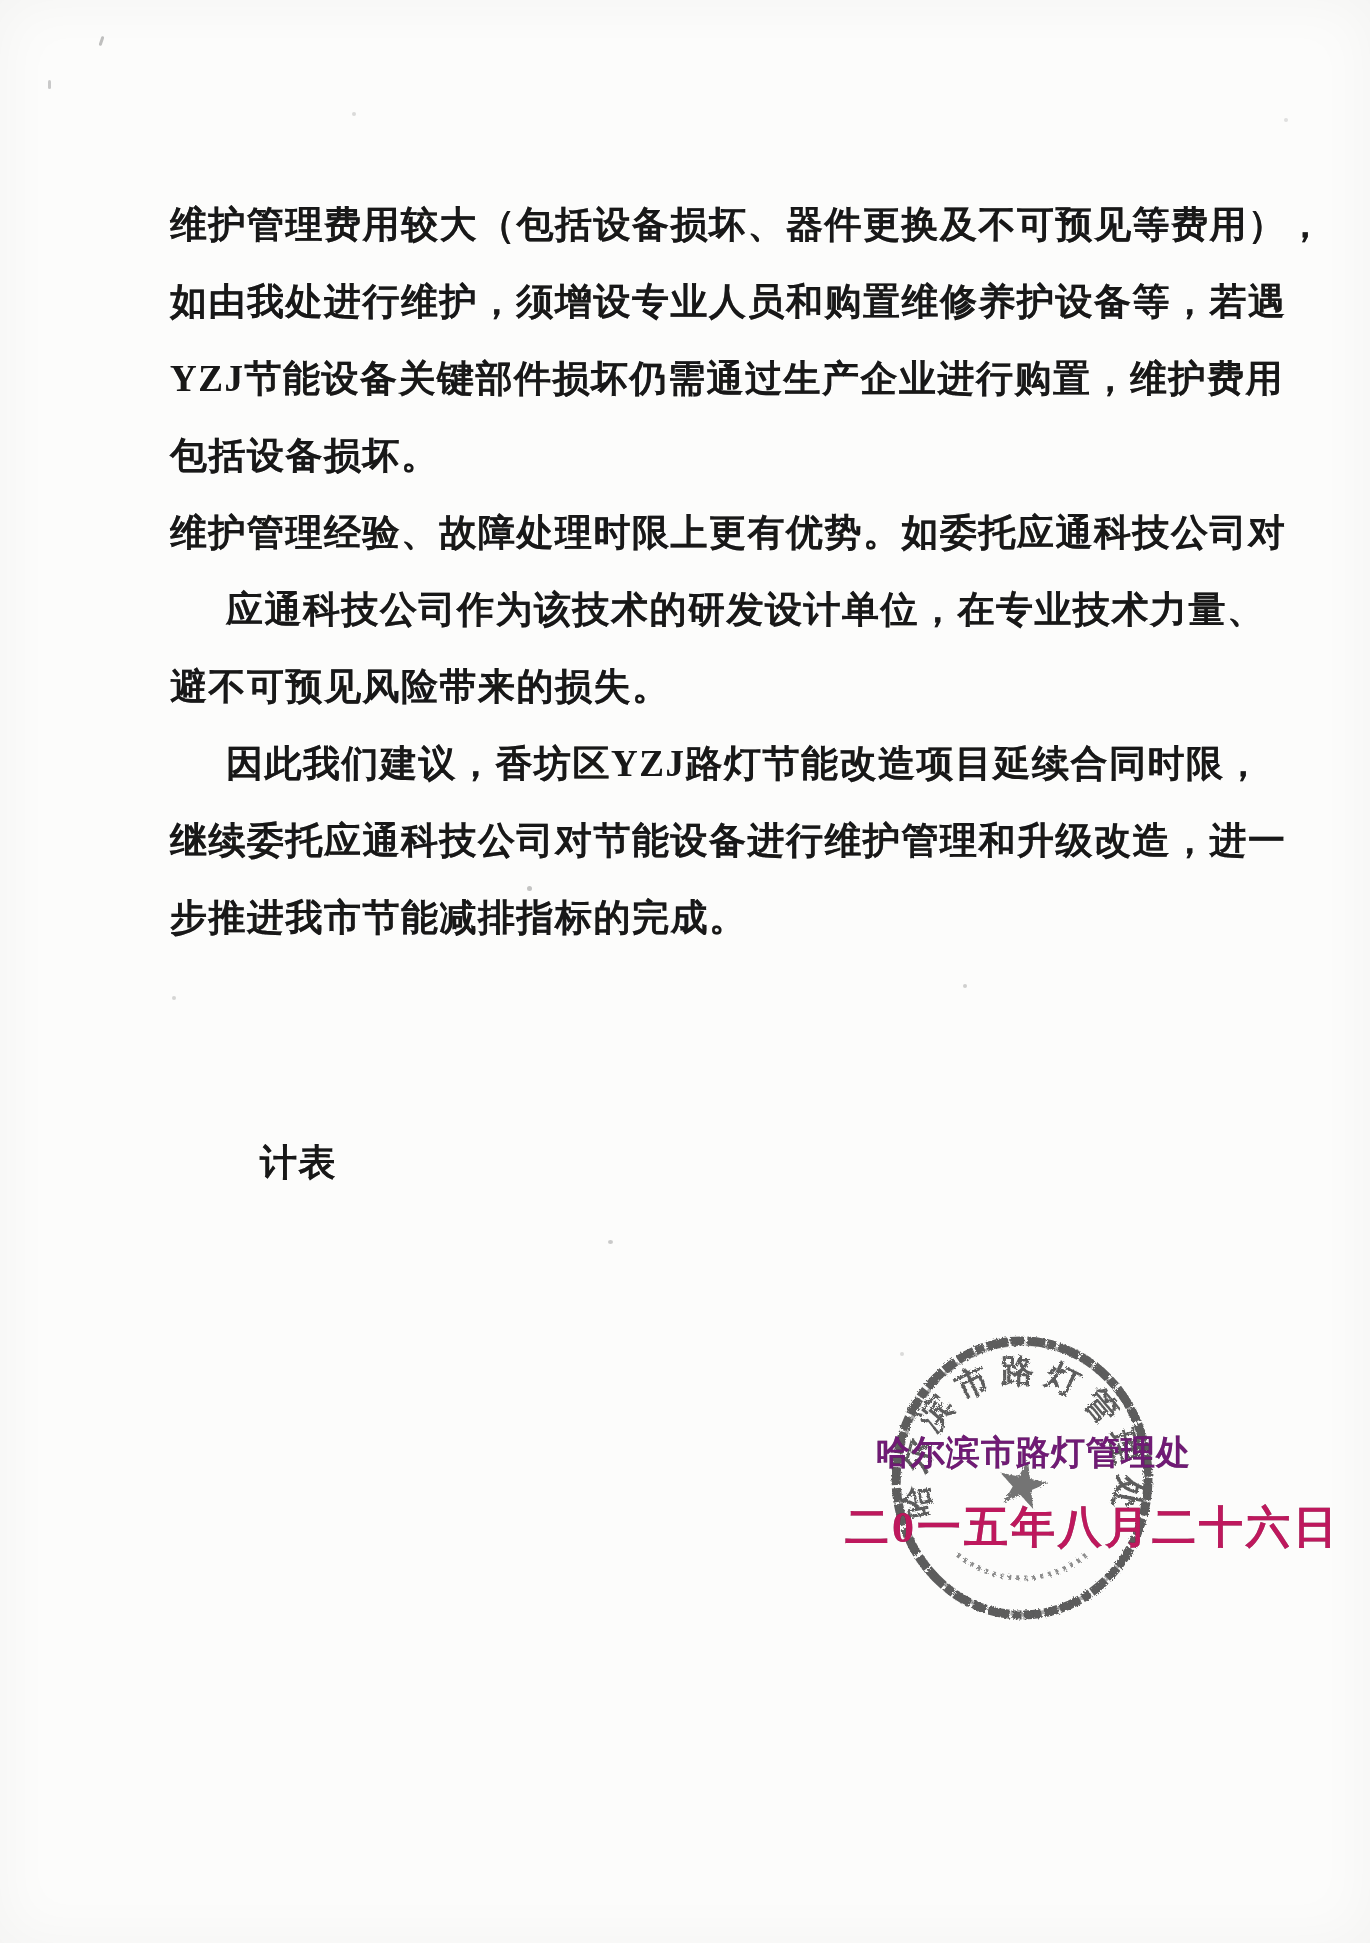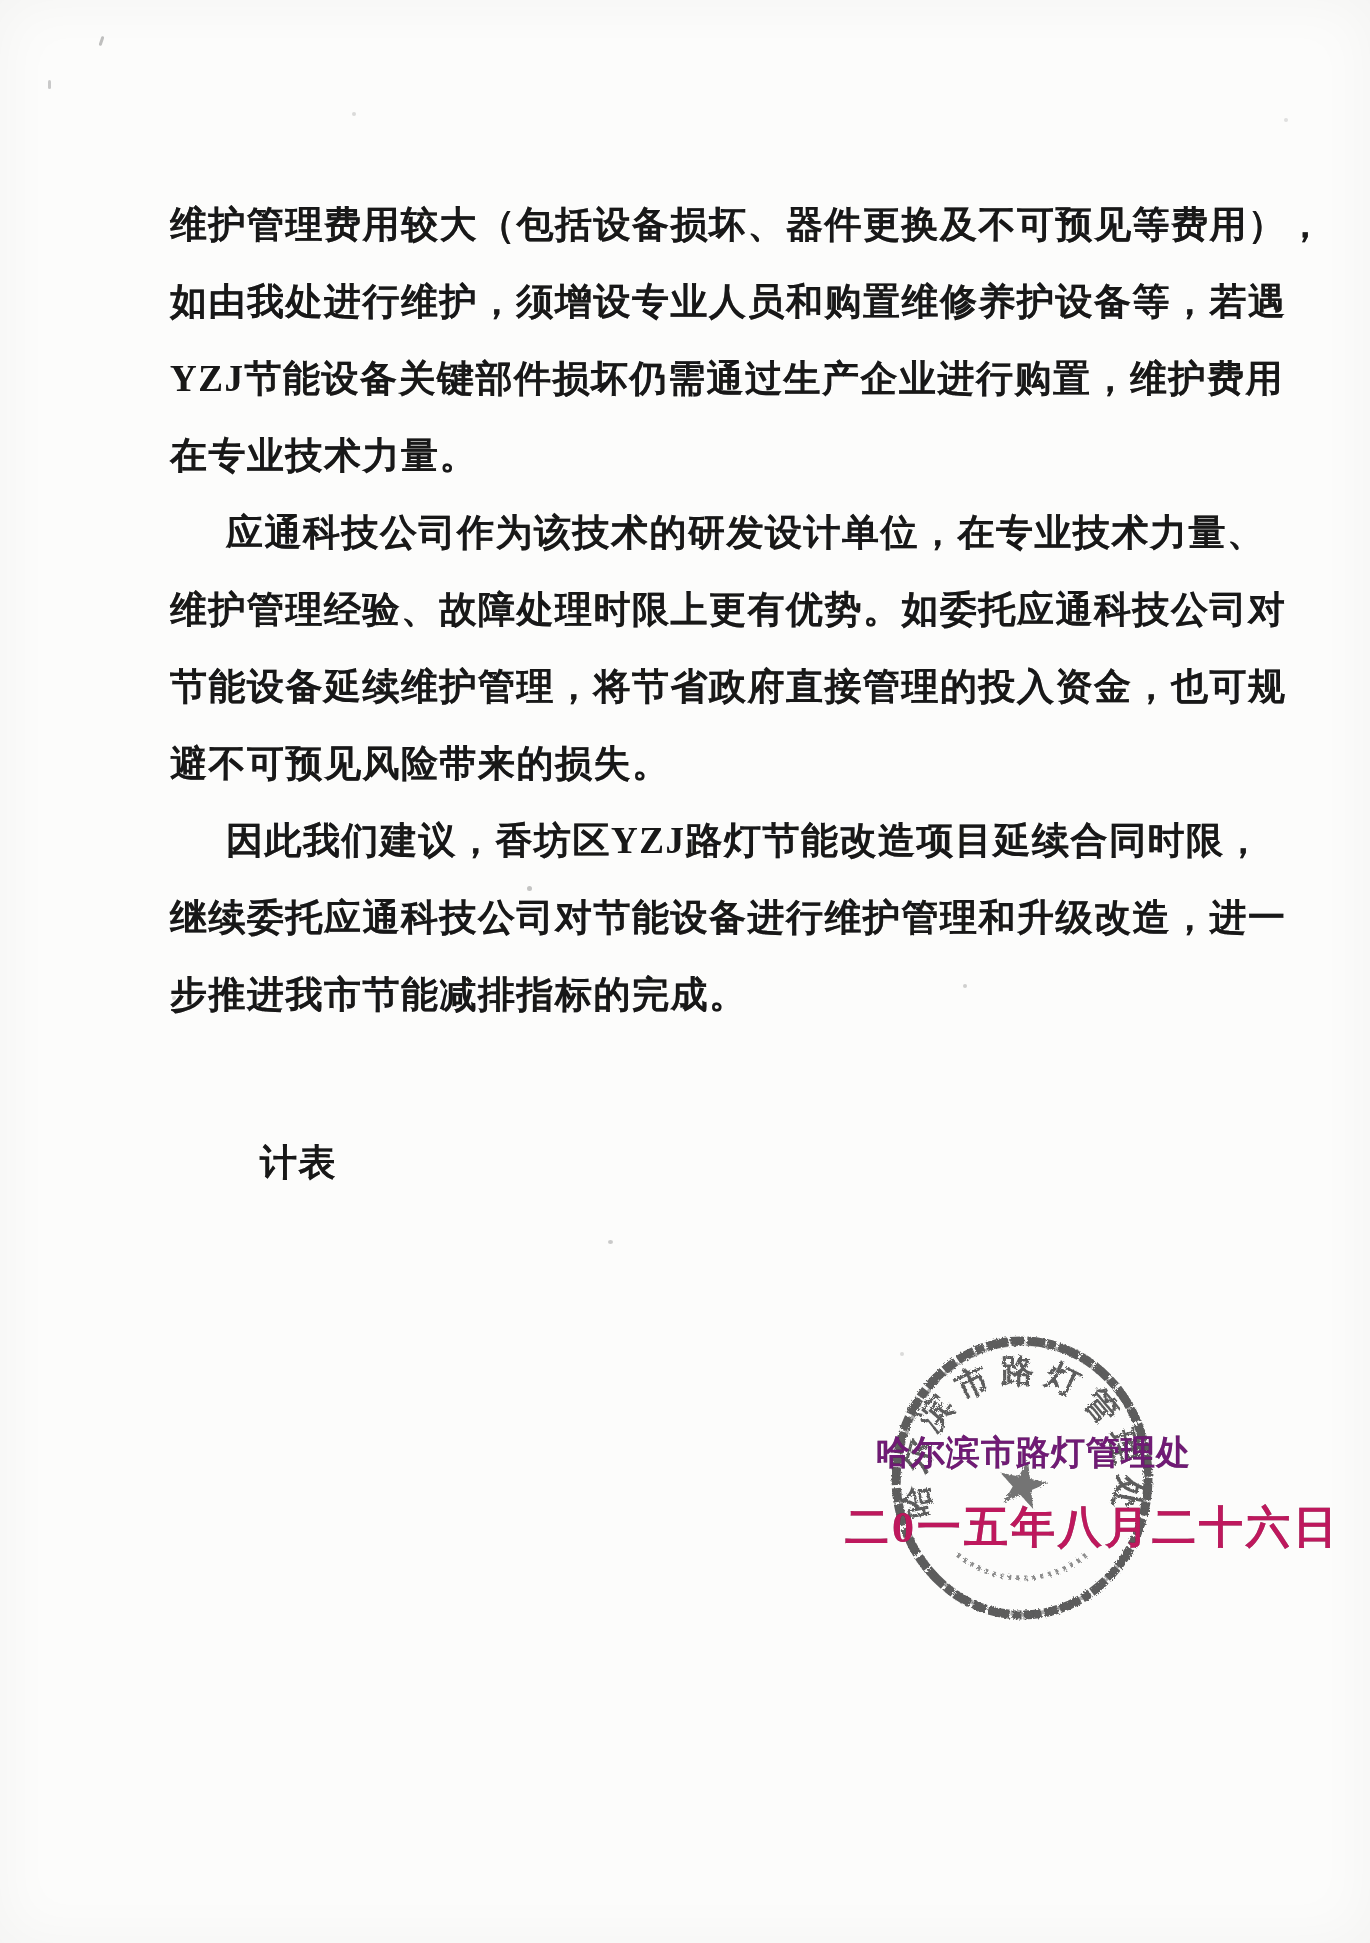"在专业技术力量。" p.line { text: 在专业技术力量 -> 包括设备损坏 }
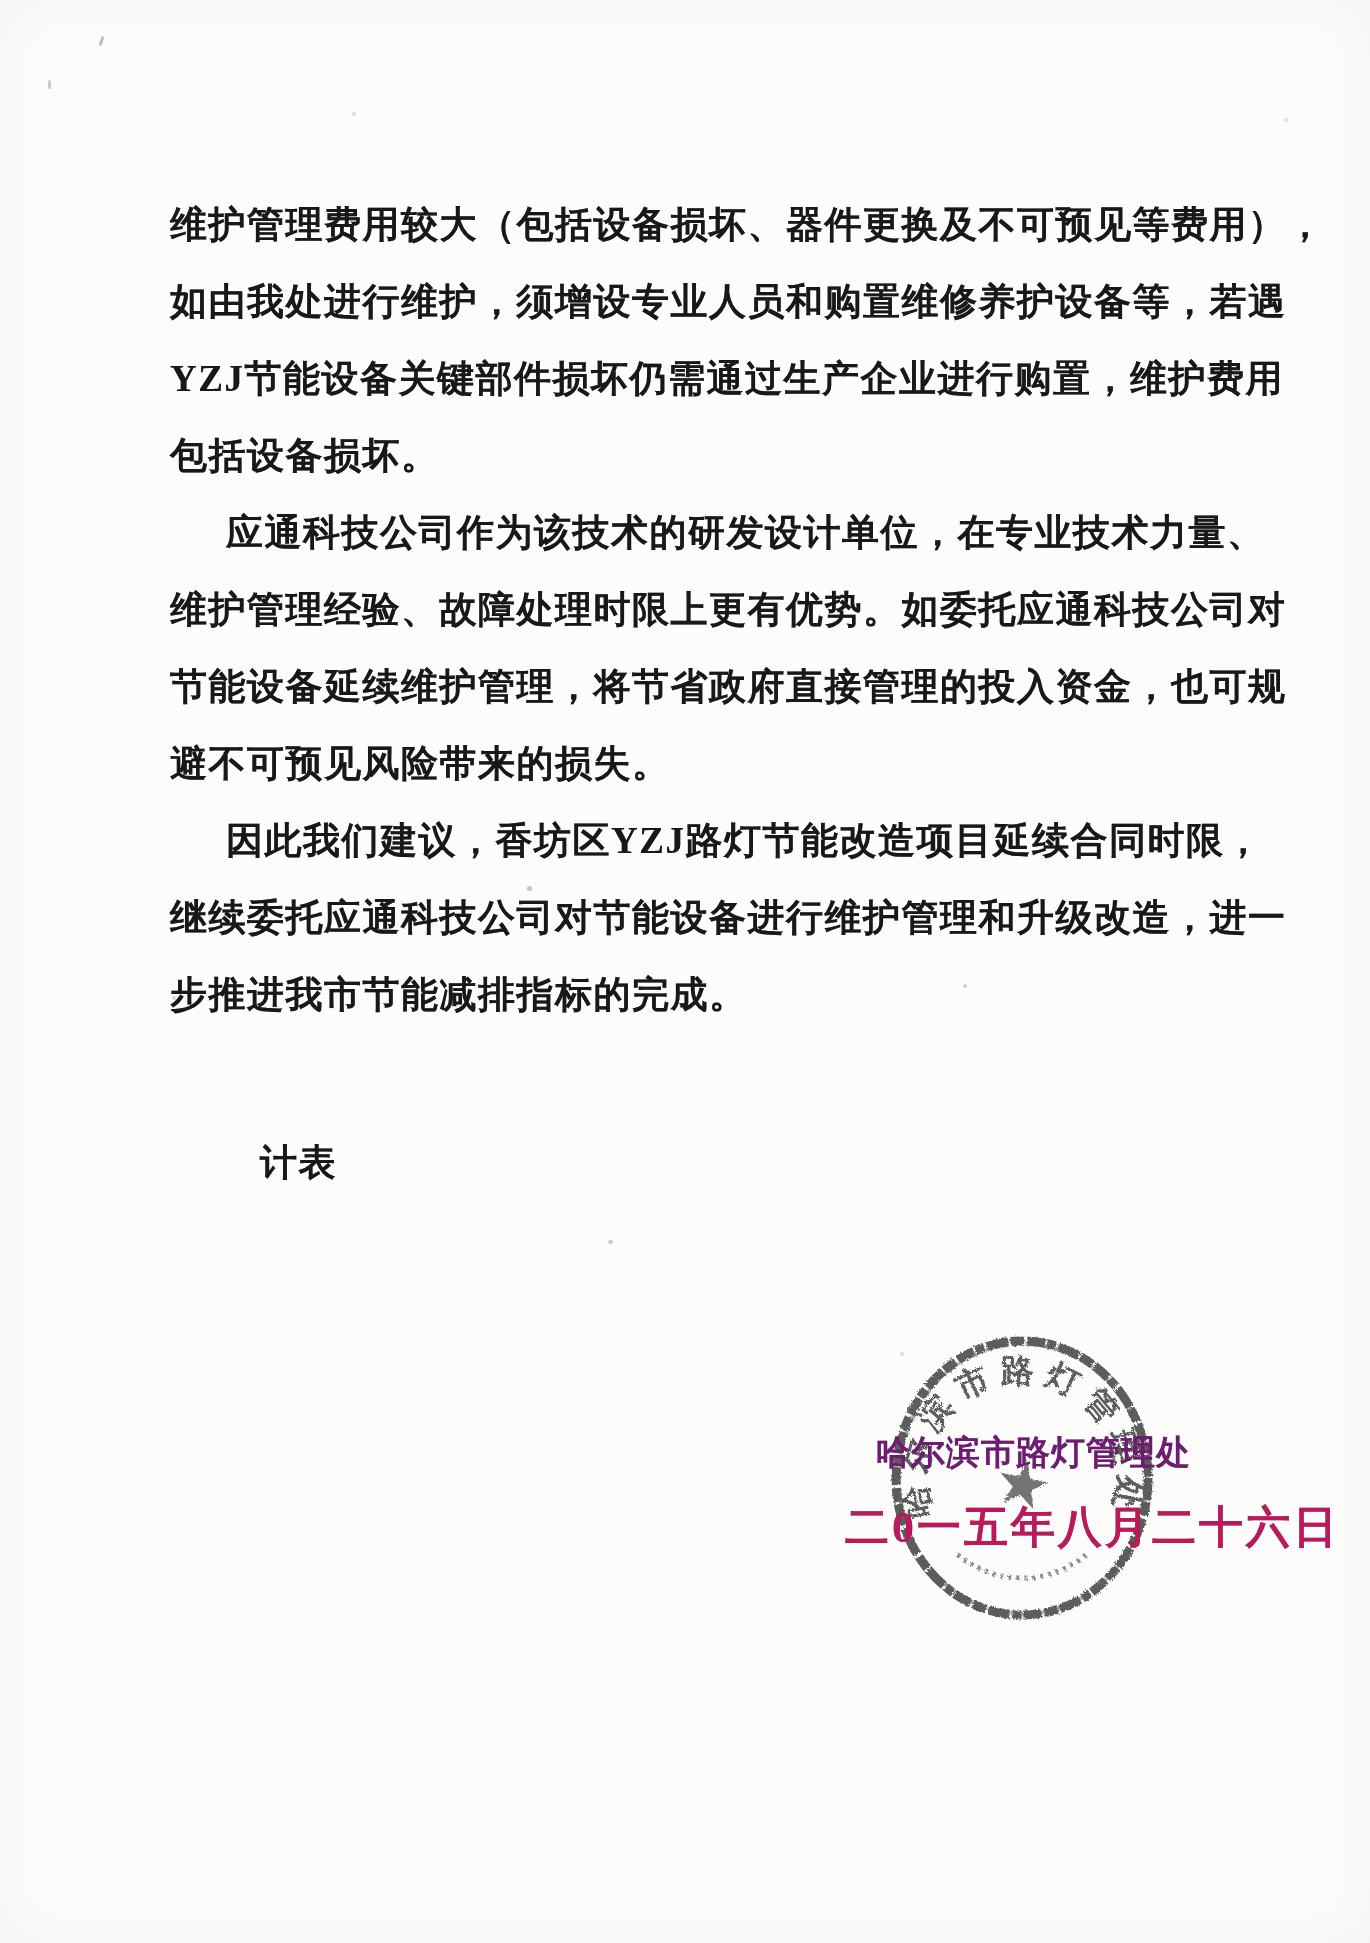"应通科技公司作为该技术的研发设计单位，在专业技术力量、" p.line { order: before "维护管理经验、故障处理时限上更有优势。如委托应通科技公司对" -> after "维护管理经验、故障处理时限上更有优势。如委托应通科技公司对" }
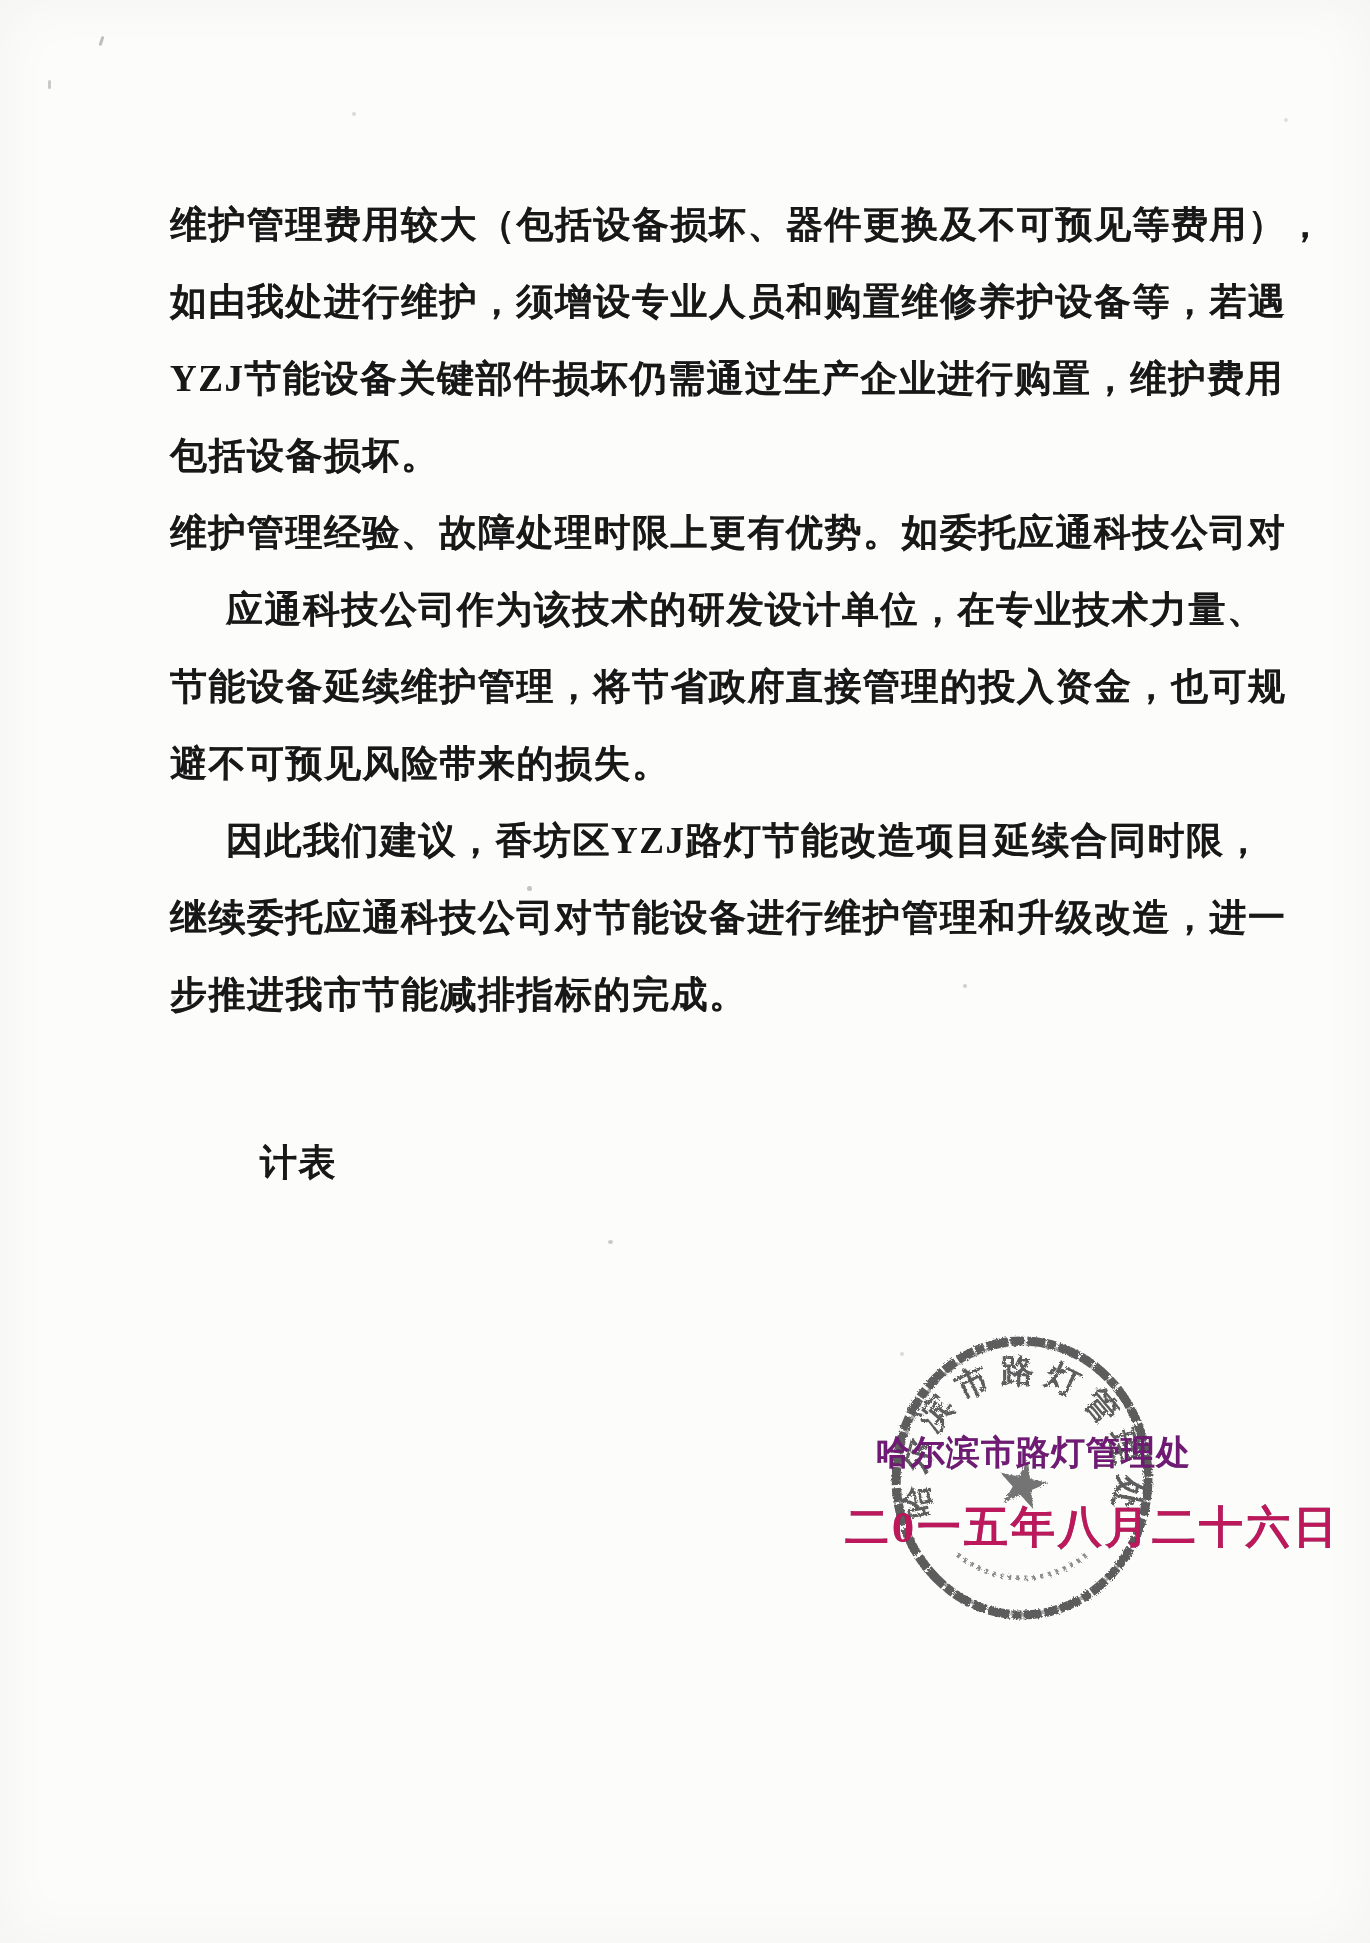"节能设备延续维护管理，将节省政府直接管理的投入资金，也可规" p.line { html: <p>节能设备延续维护管理，将节省政府直接管理的投入资金，也可规</p> -> none }
